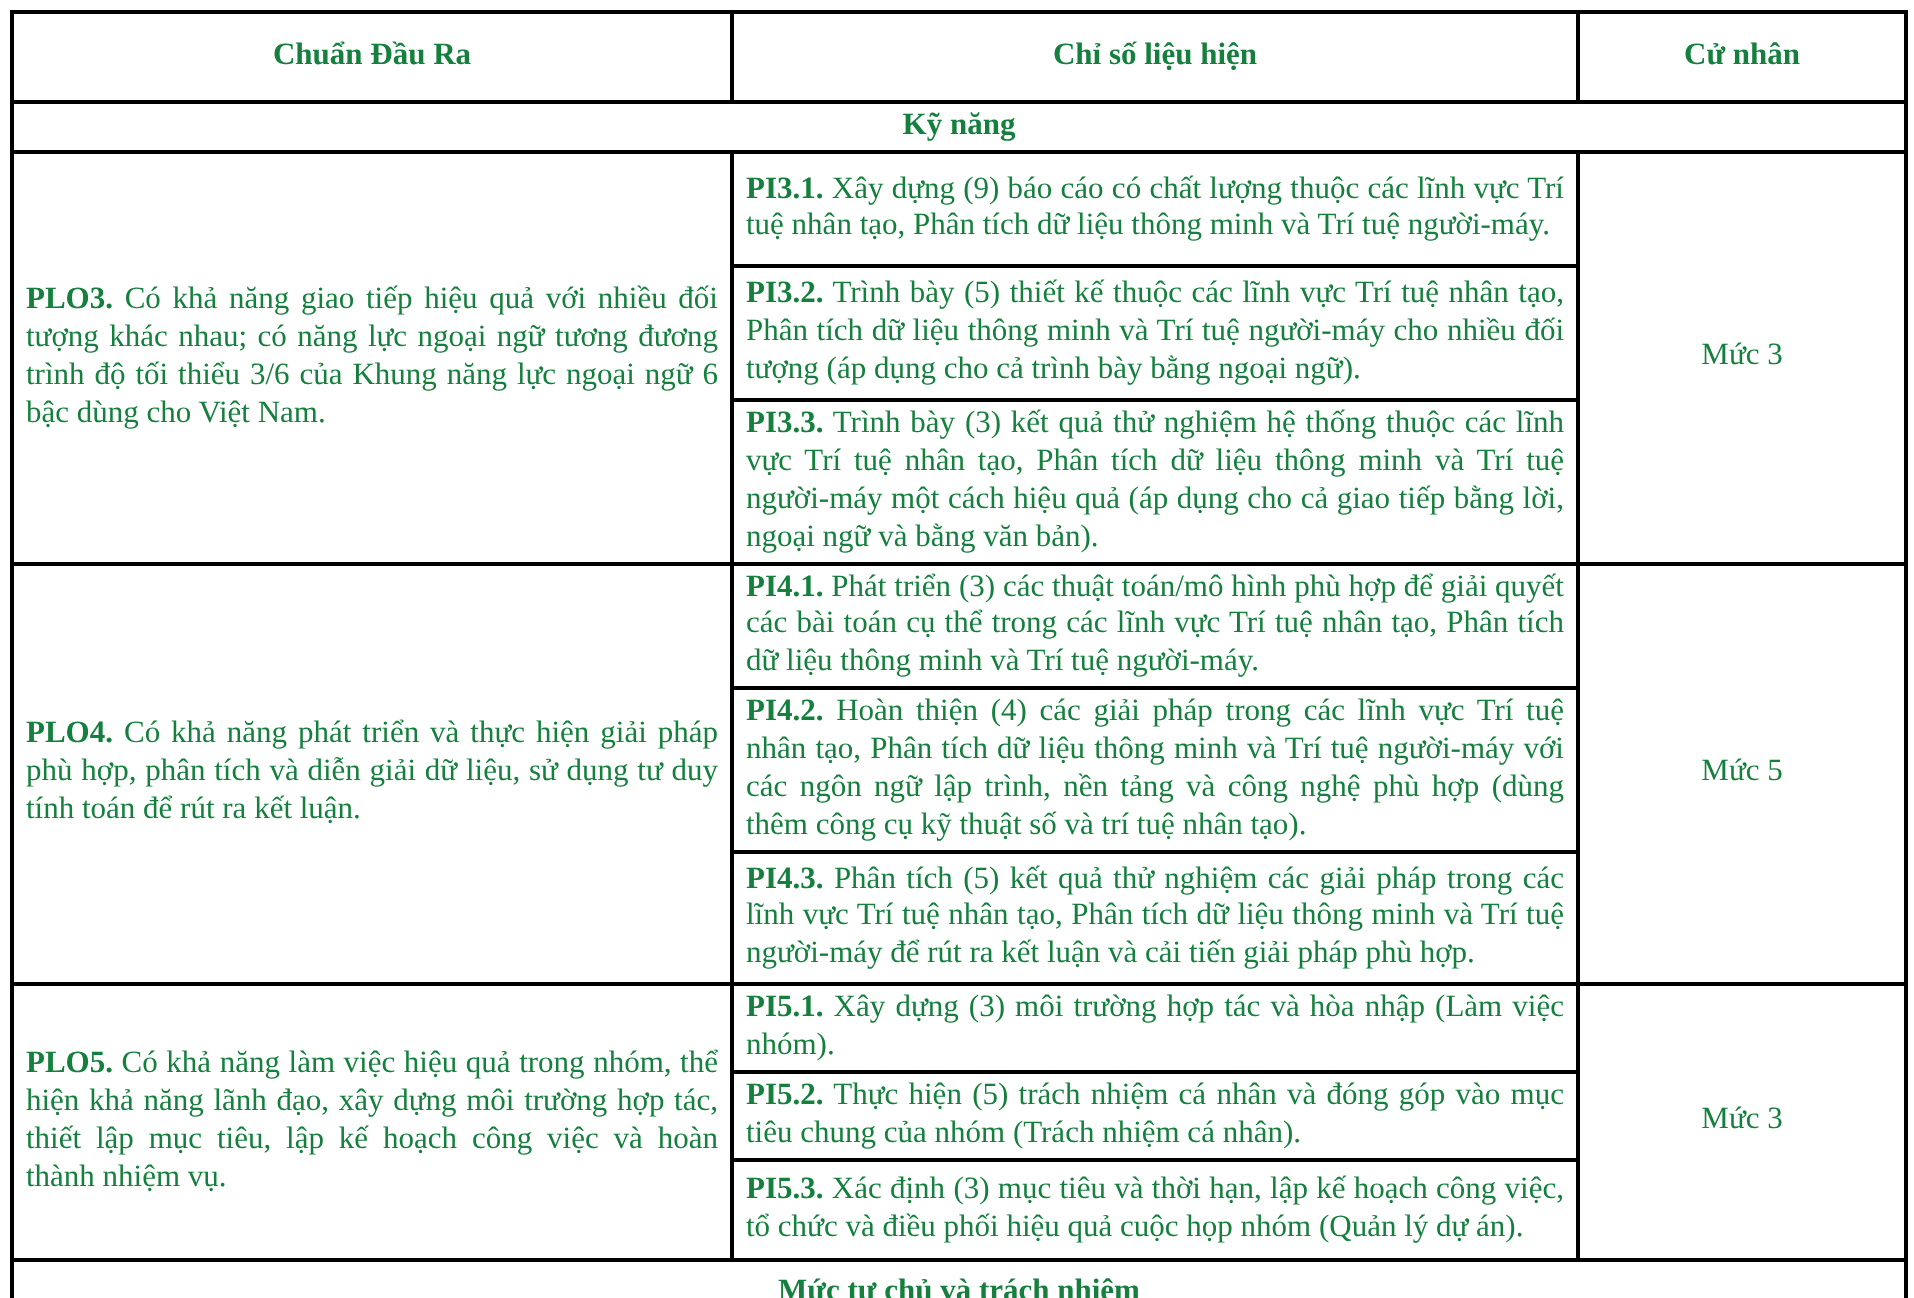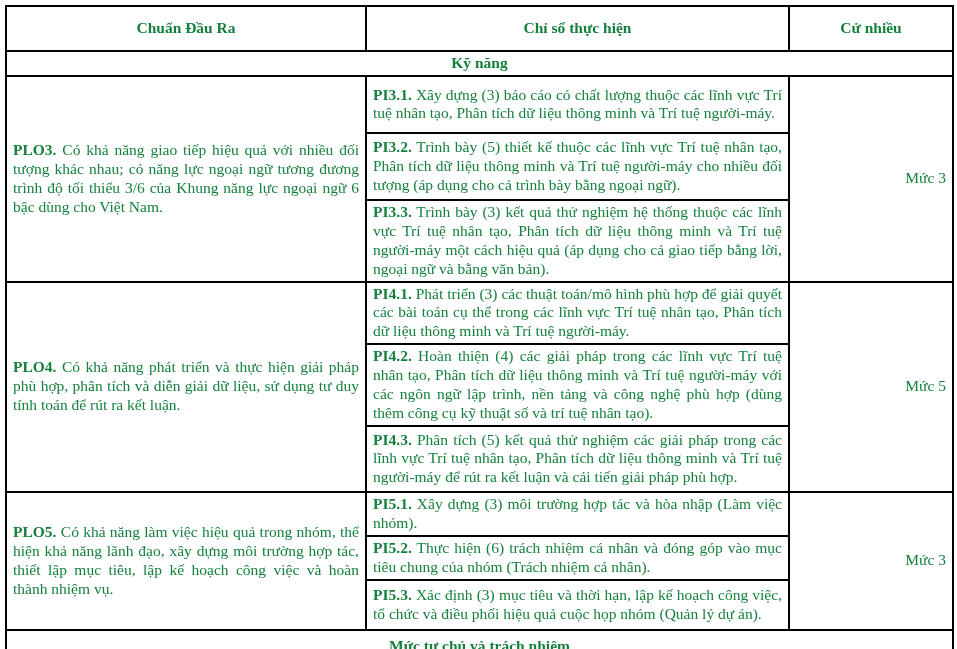"Chỉ số thực hiện" th.hdr { text: thực -> liệu }
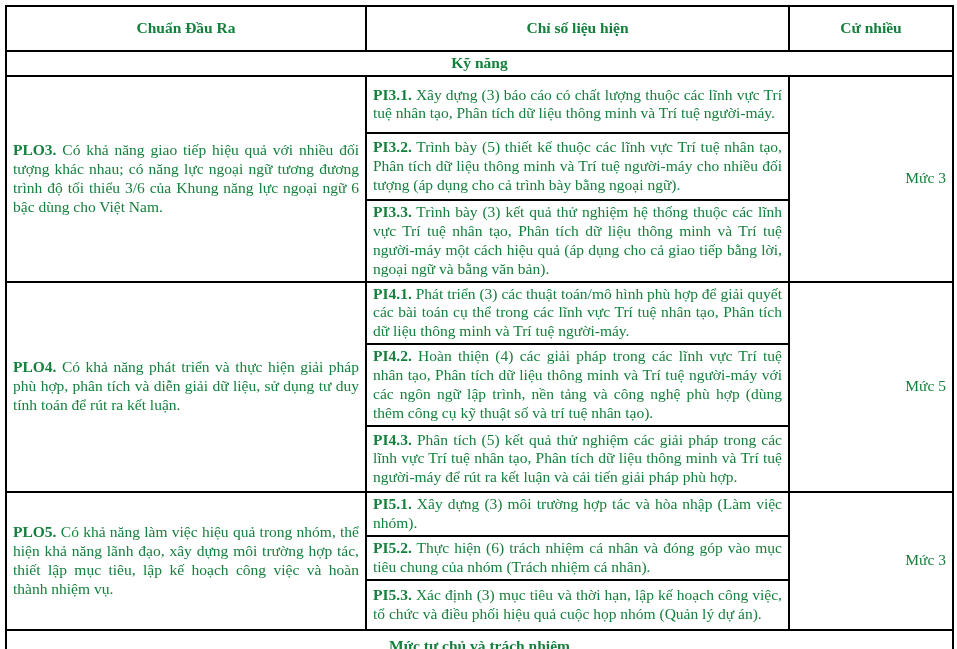"Cử nhiều" th.hdr { text: nhiều -> nhân }
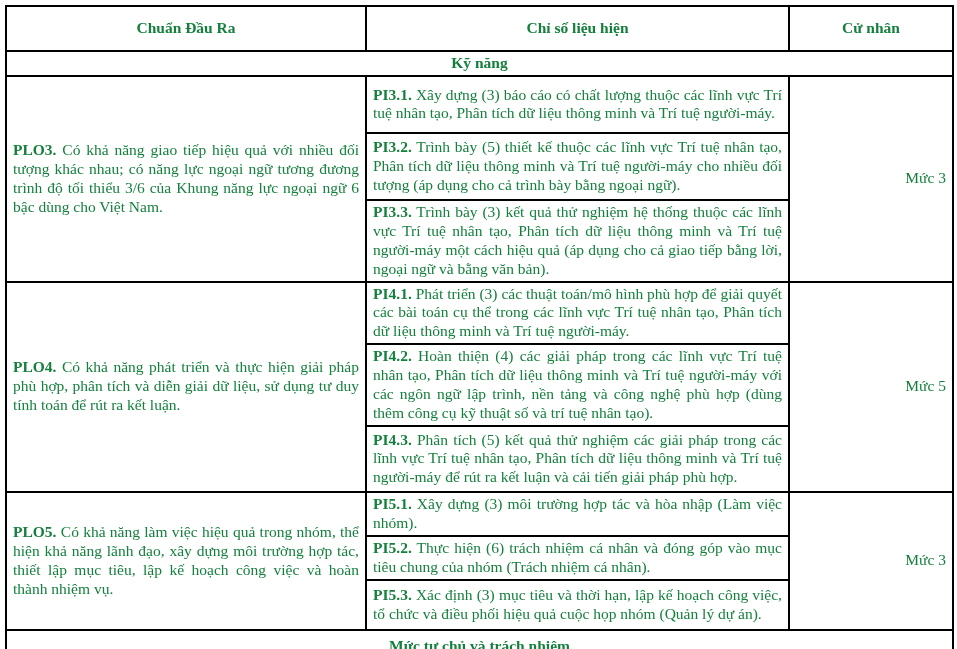"Xây dựng (3) báo cáo" span { text: 3 -> 9 }
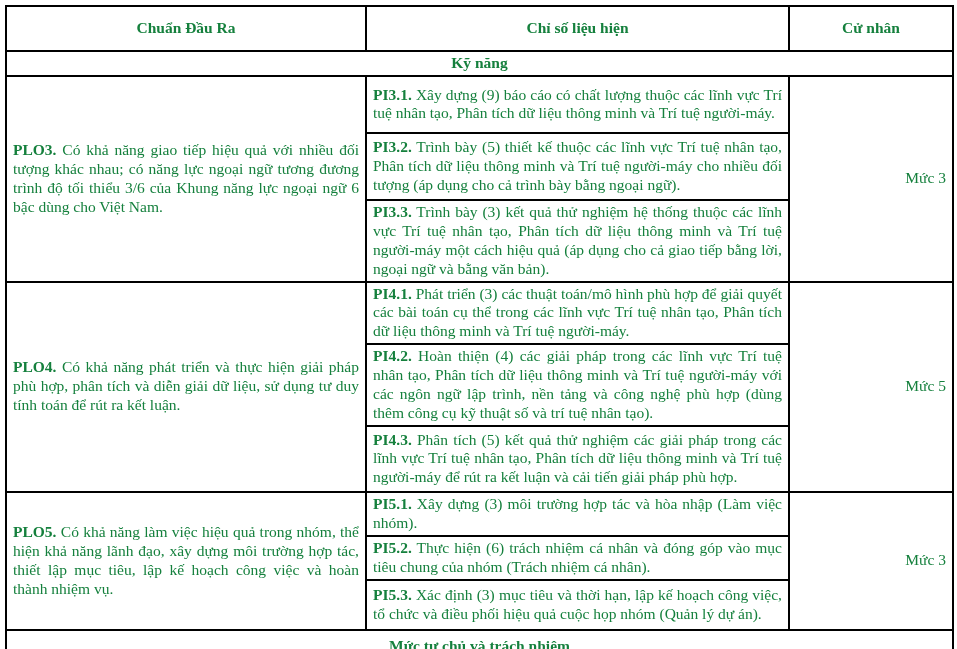"Mức 3" td.level-cell { text-align: right -> center }
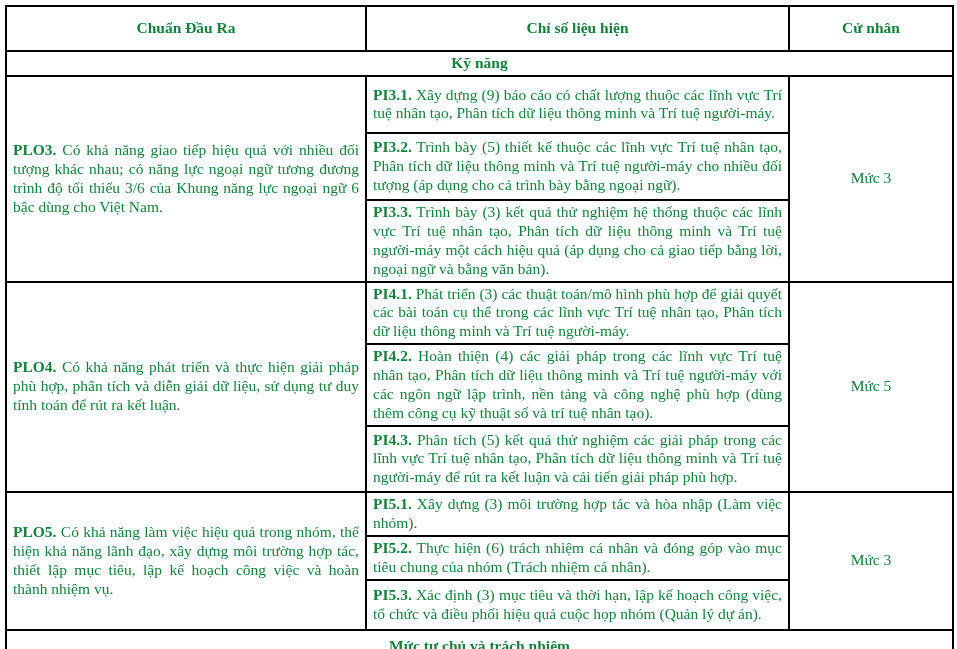"Thực hiện (6) trách nhiệm" span { text: 6 -> 5 }
